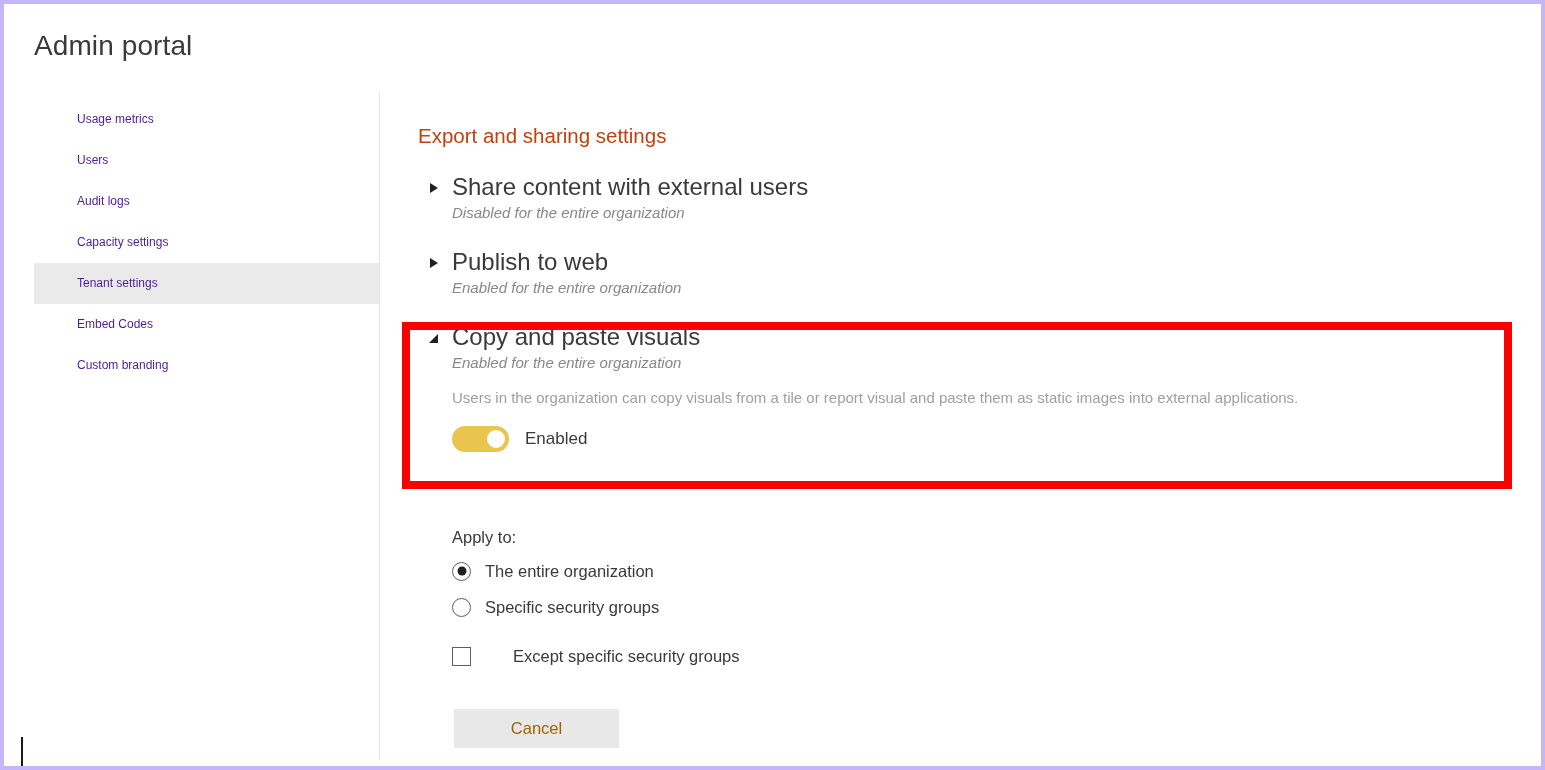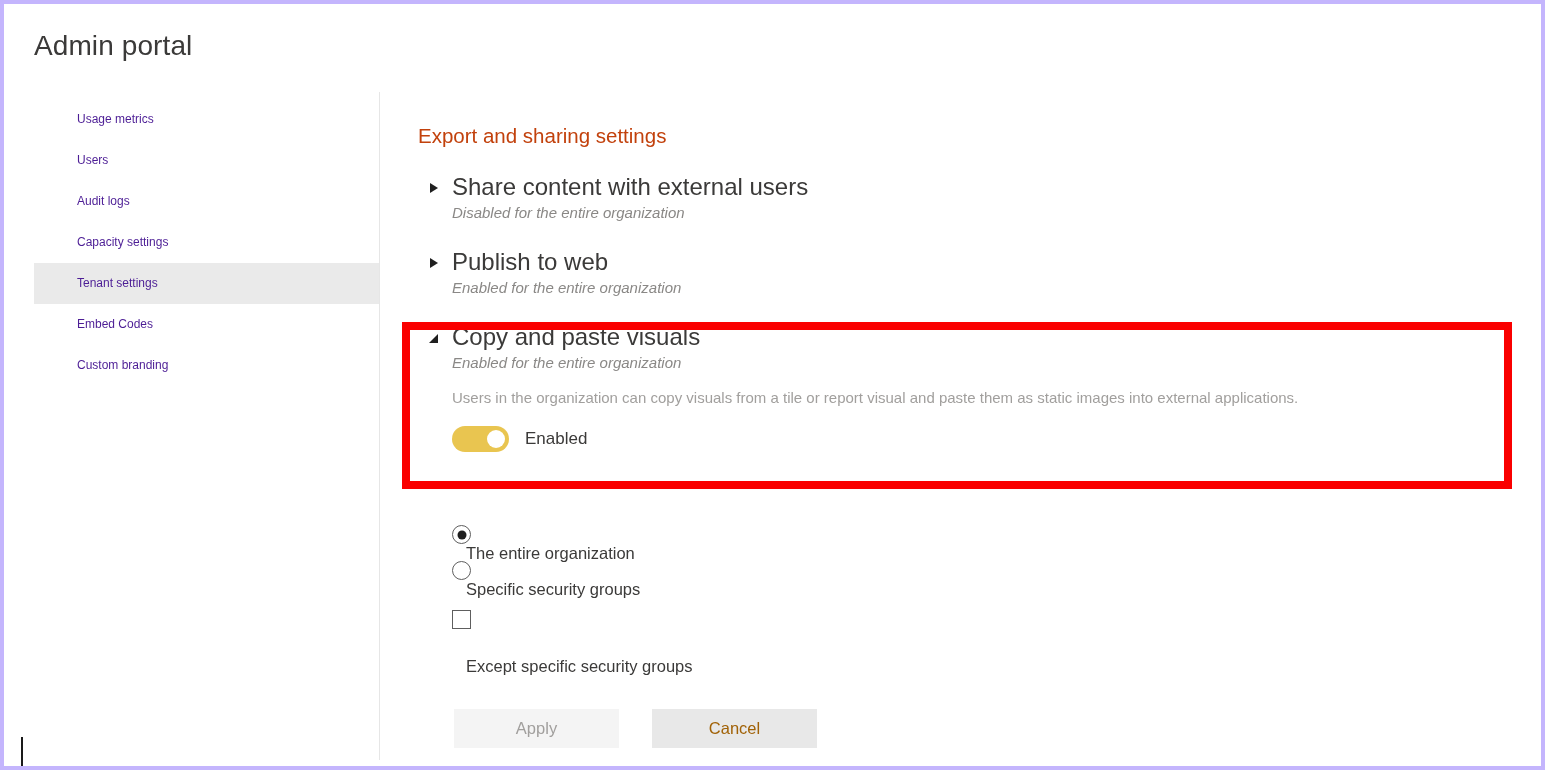"Apply to:" div.applyto-label { html: none -> <div>Apply to:</div> }
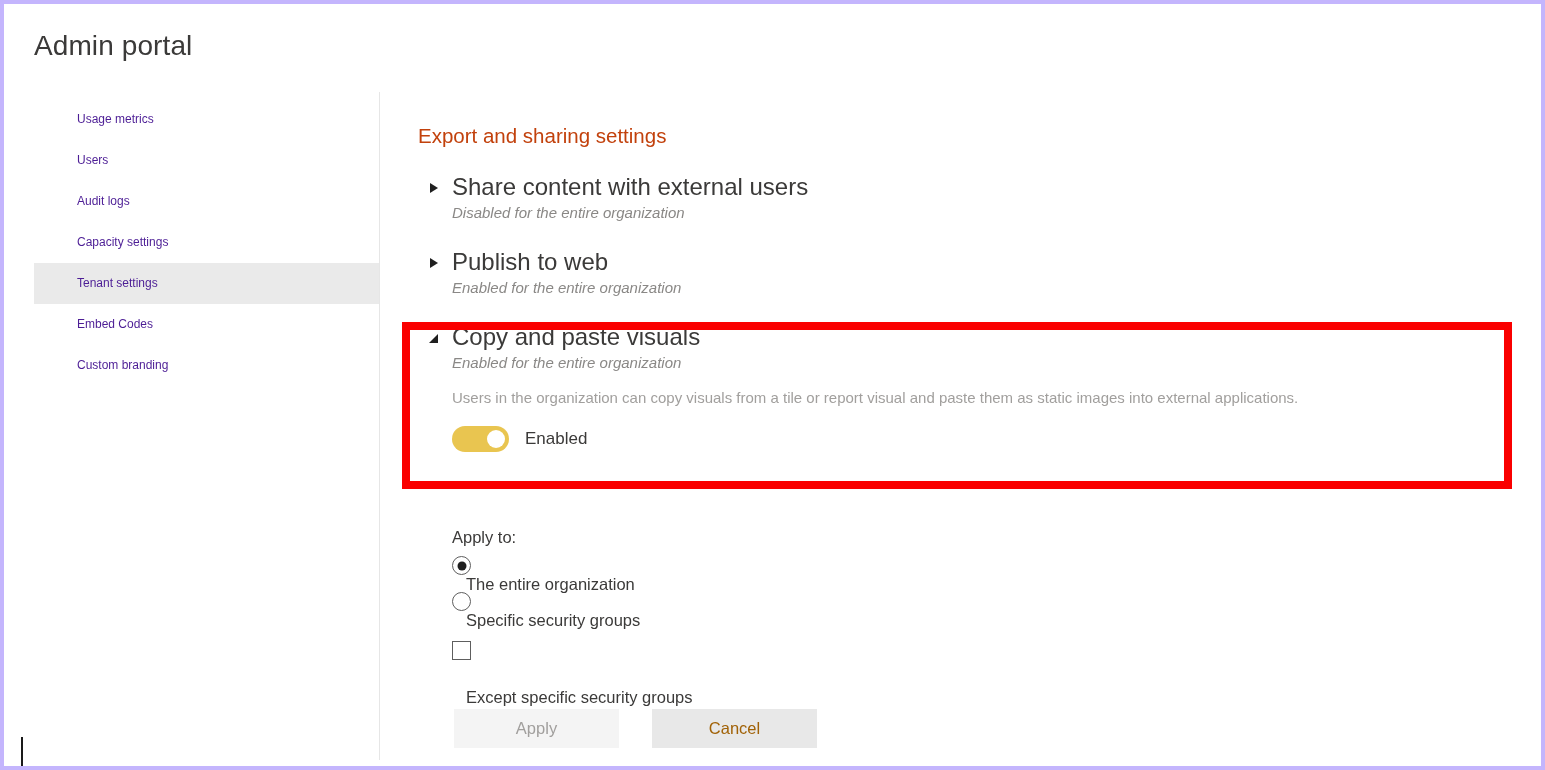"The entire organization" .opt-row { align-items: flex-start -> center; flex-direction: column -> none }
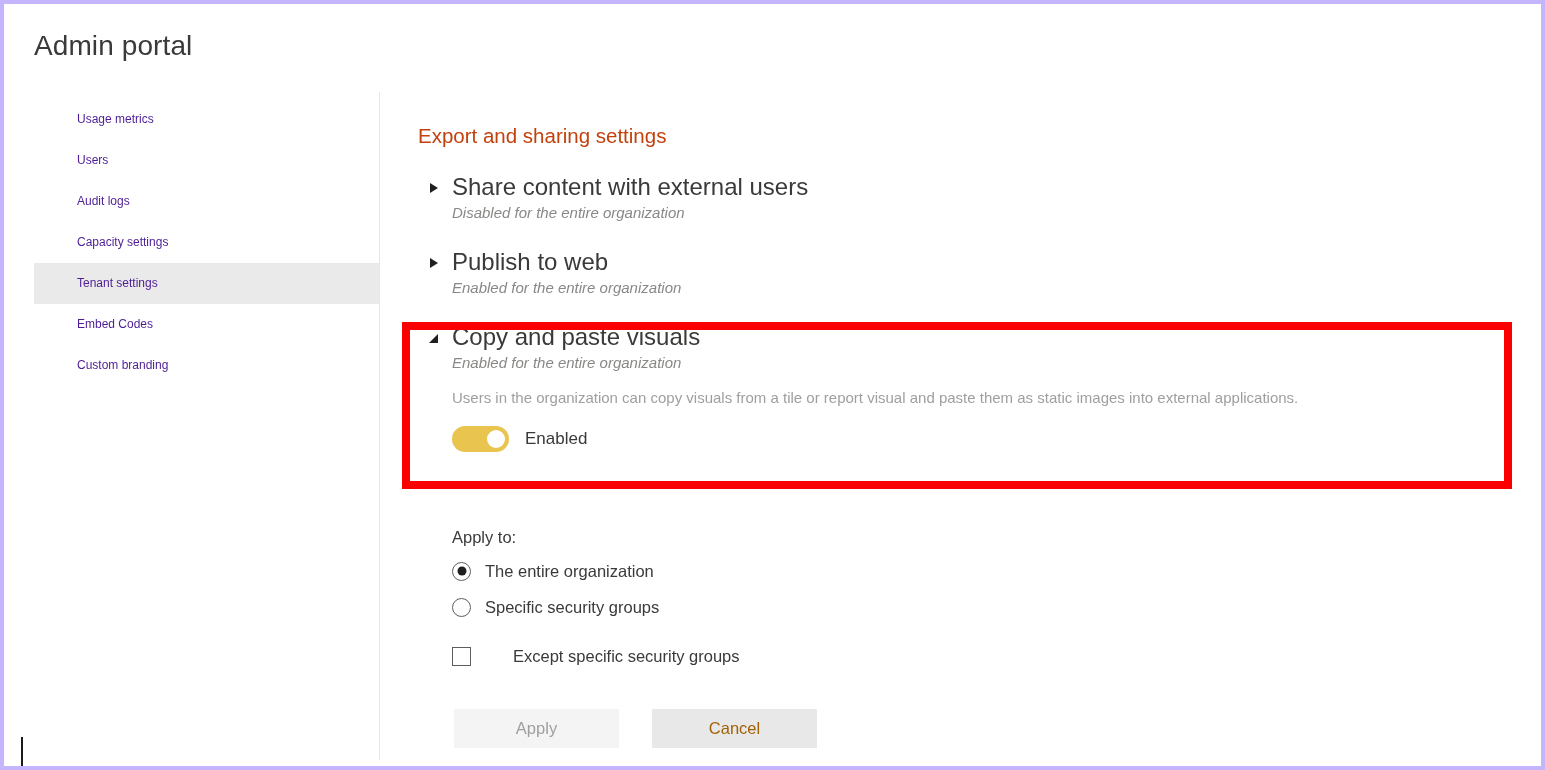"Apply" button.btn { html: <button>Apply</button> -> none }
